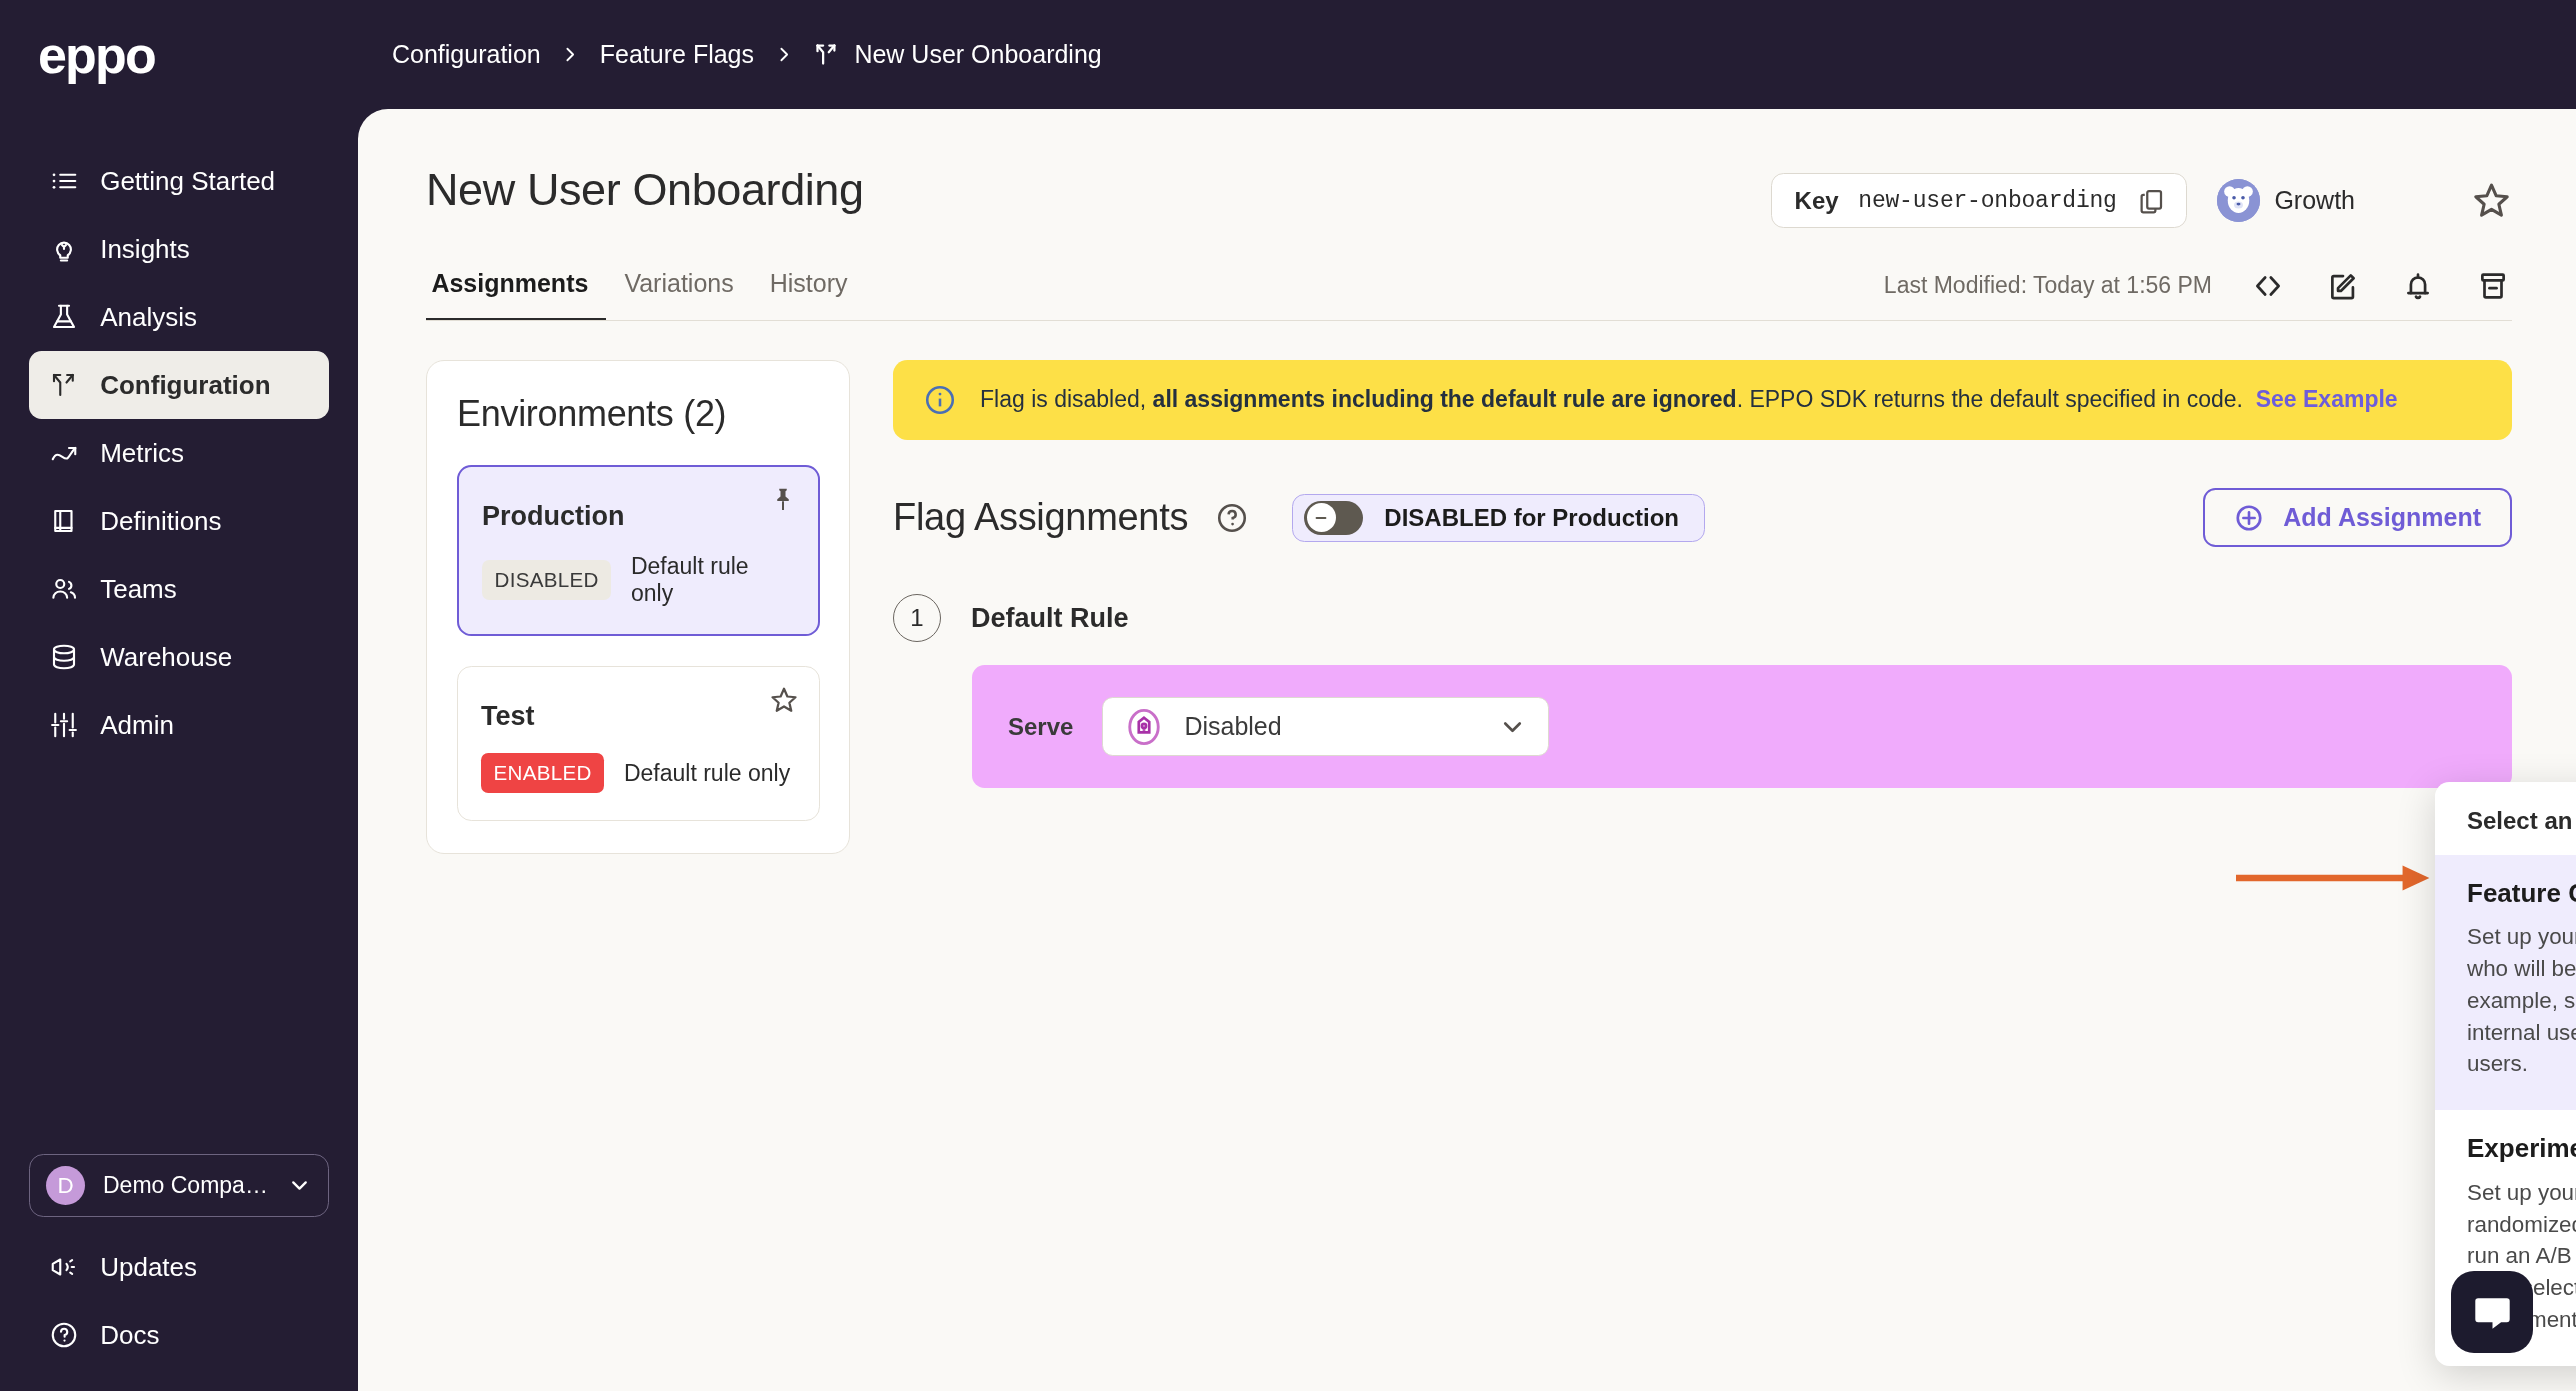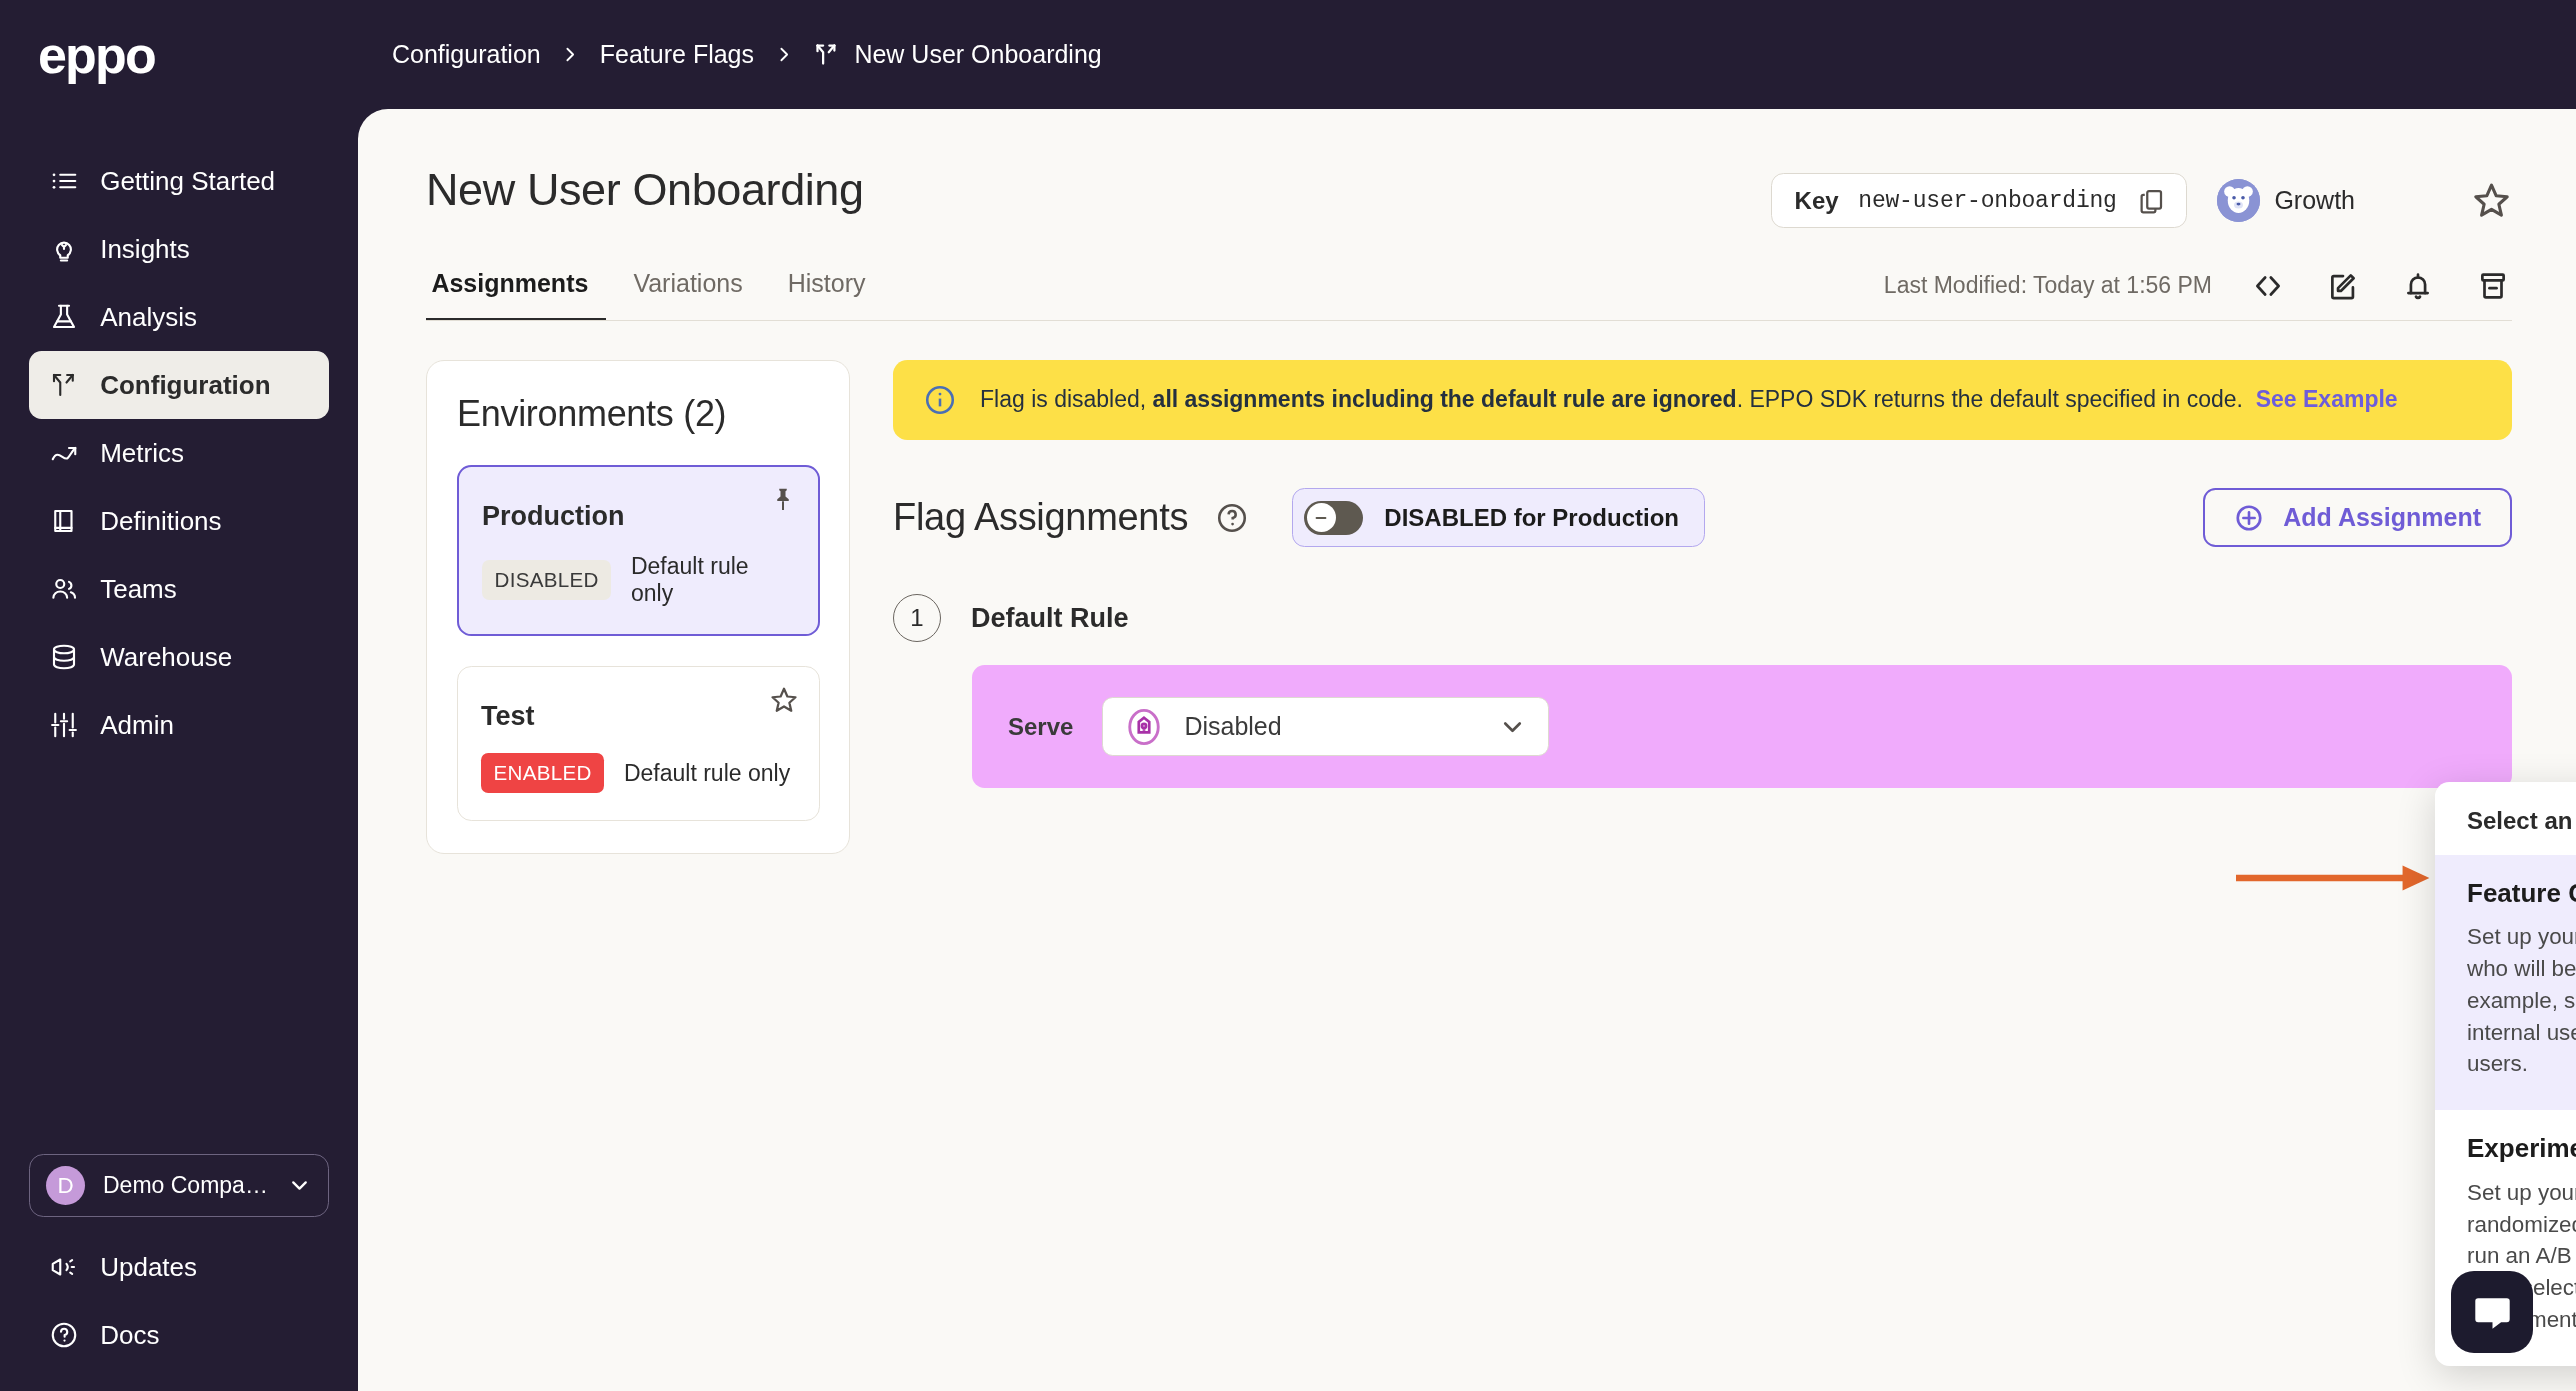"Assignments" .tabs { gap: 9px -> 0 }
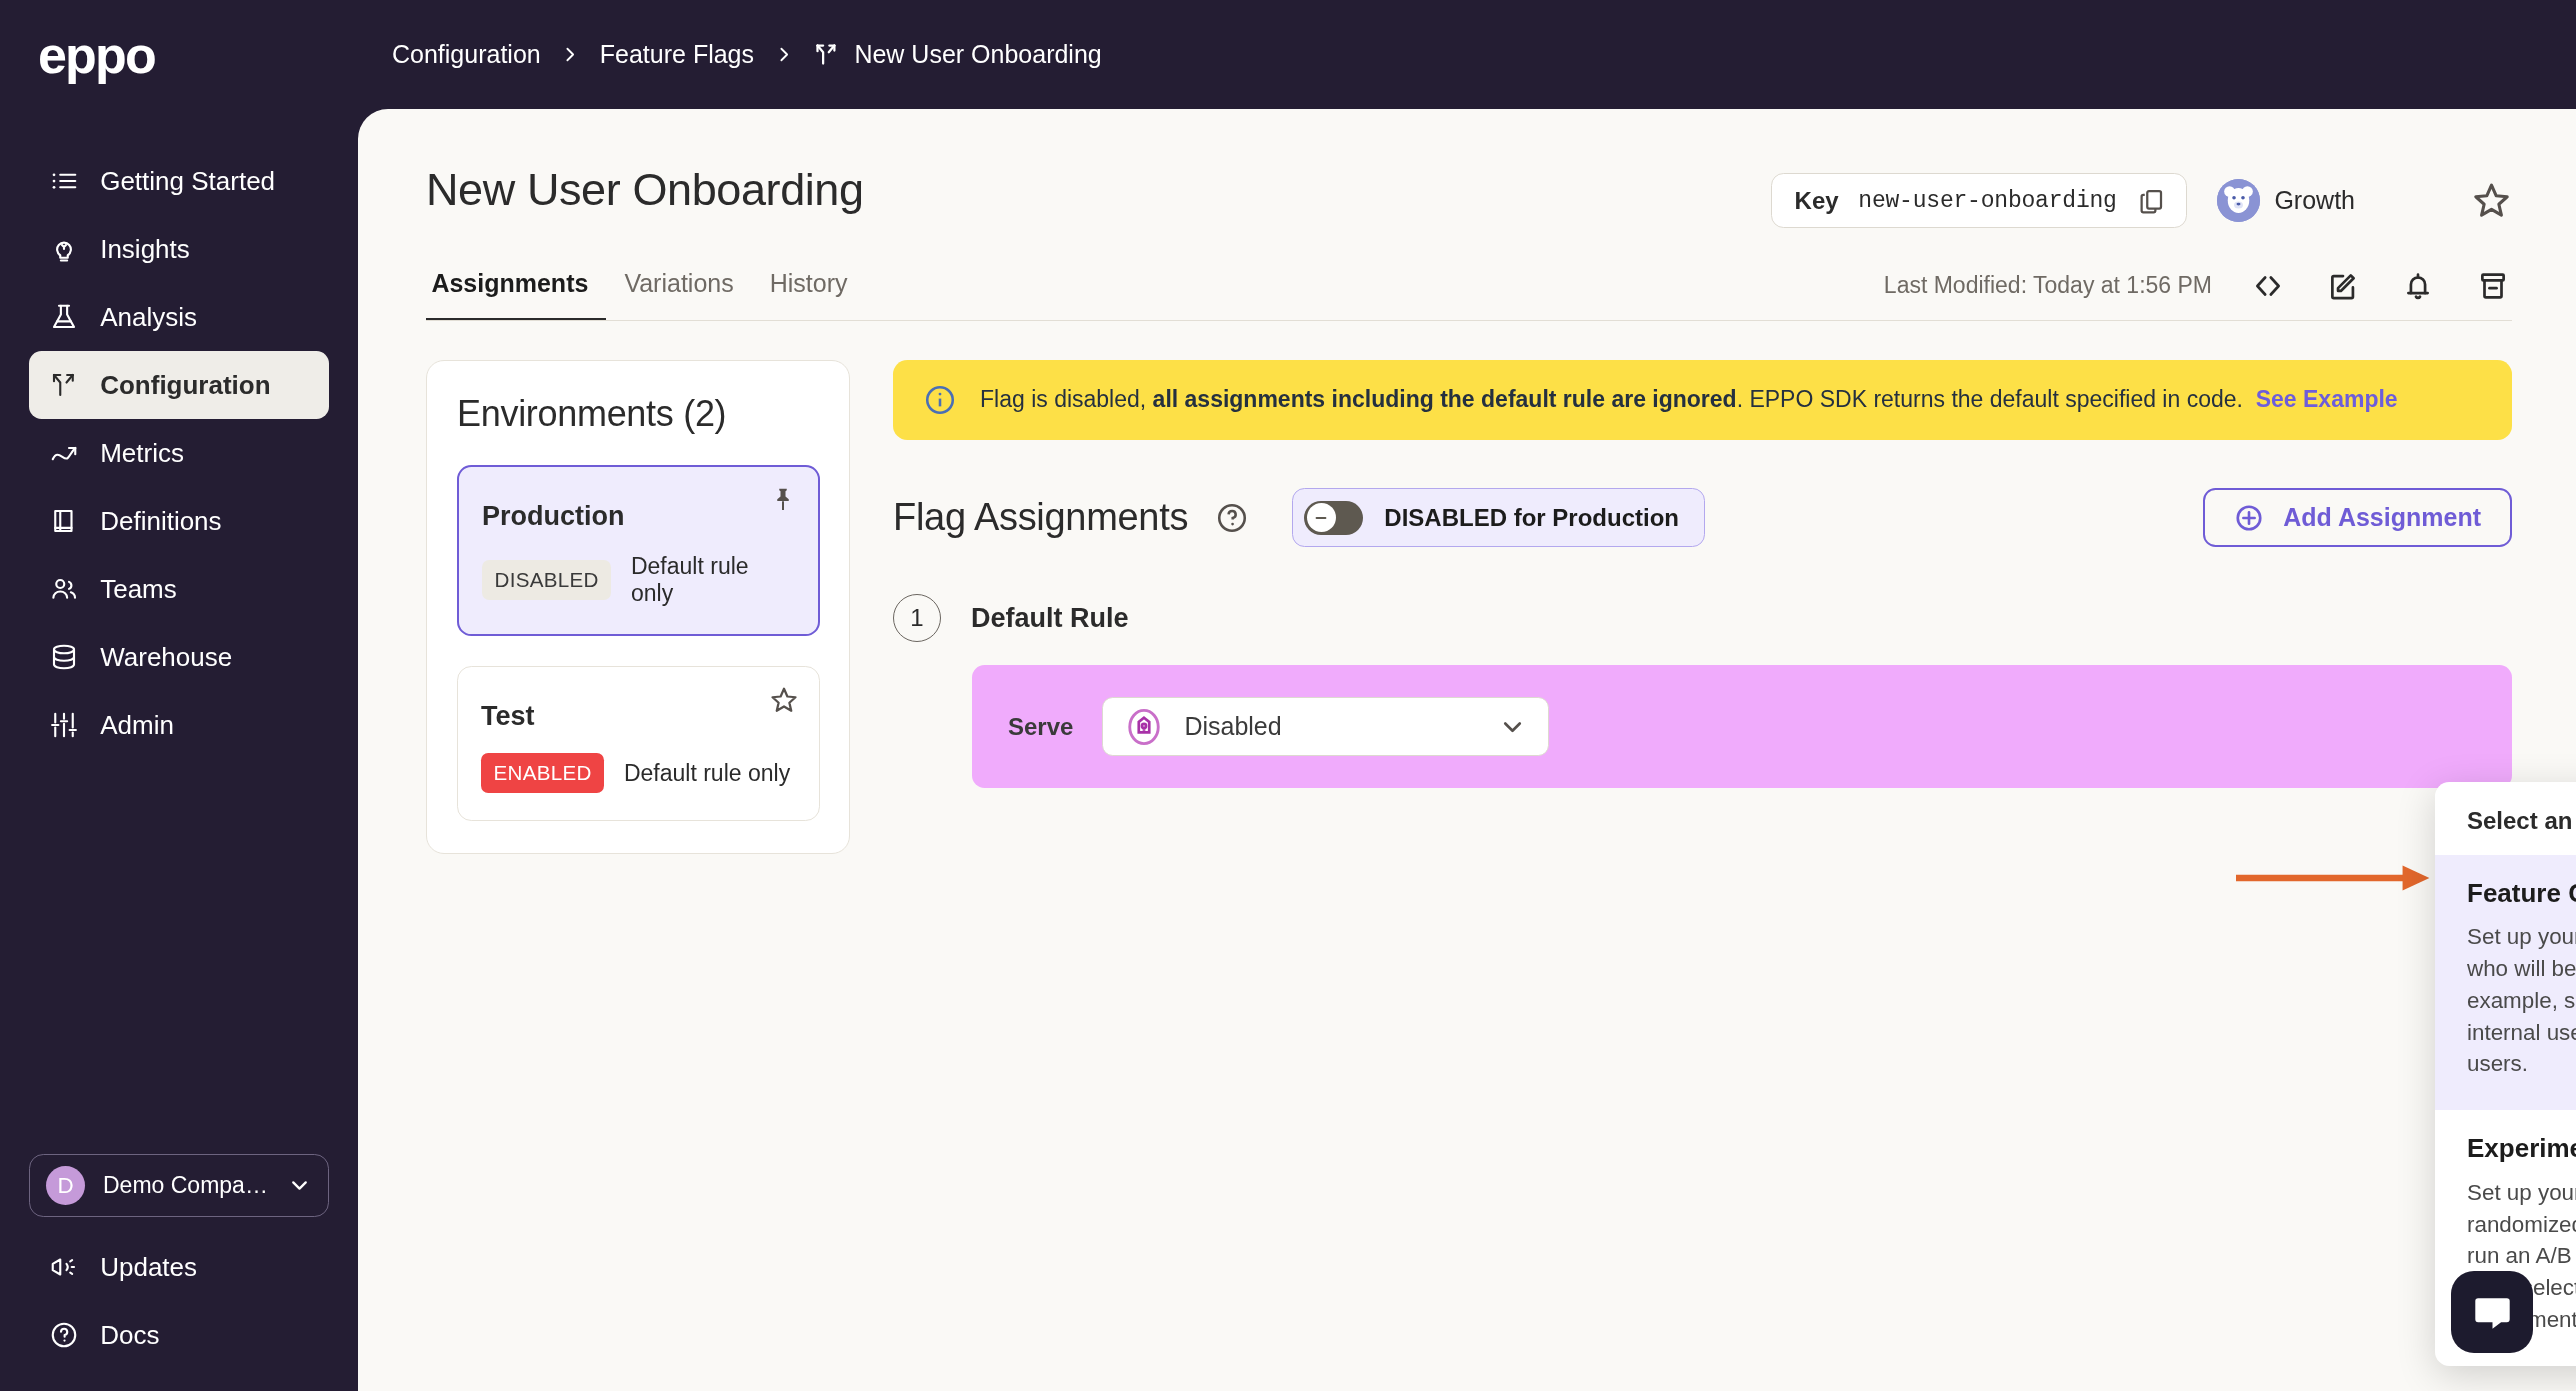"DISABLED for Production" .toggle-pill { height: 59px -> 48px }
